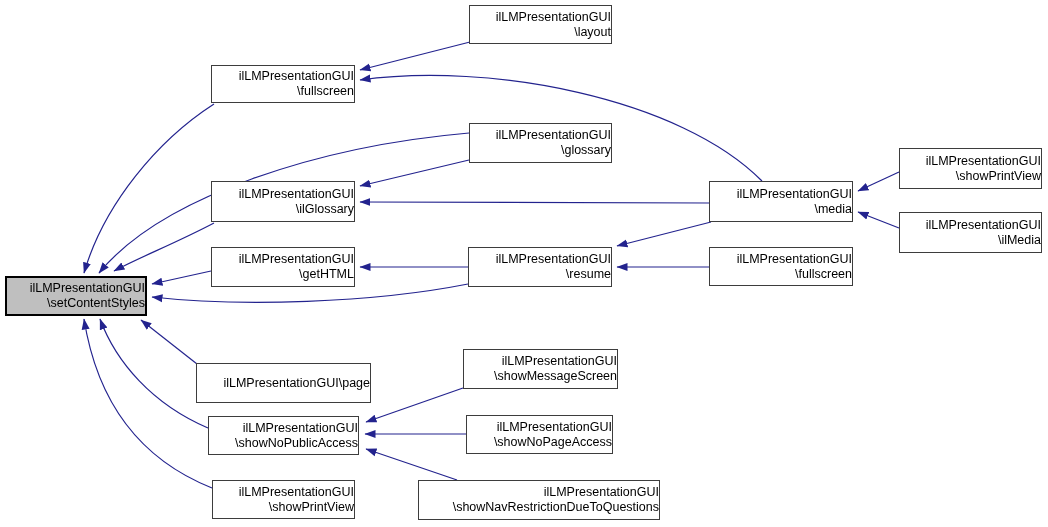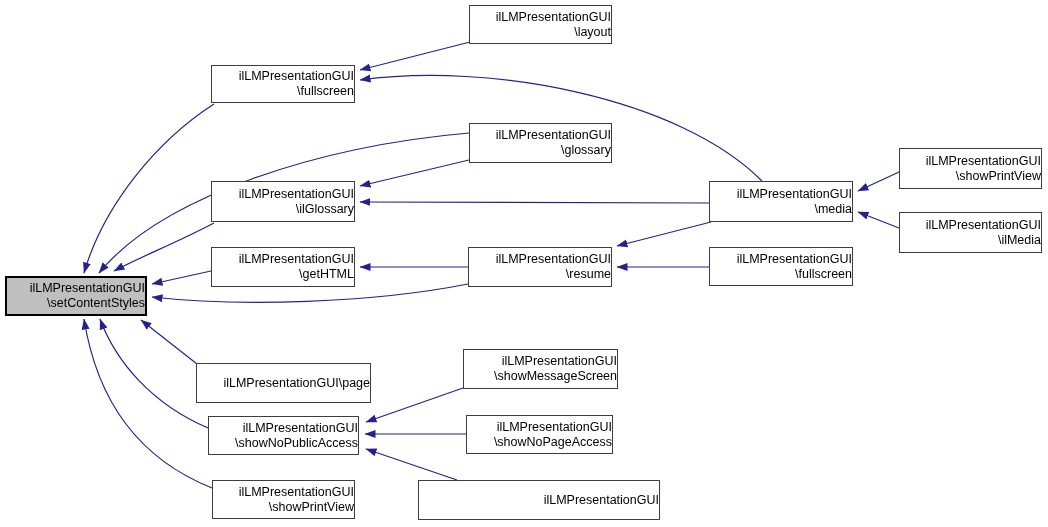"\showNavRestrictionDueToQuestions" span.line { html: none -> <span>\showNavRestrictionDueToQuestions</span> }
